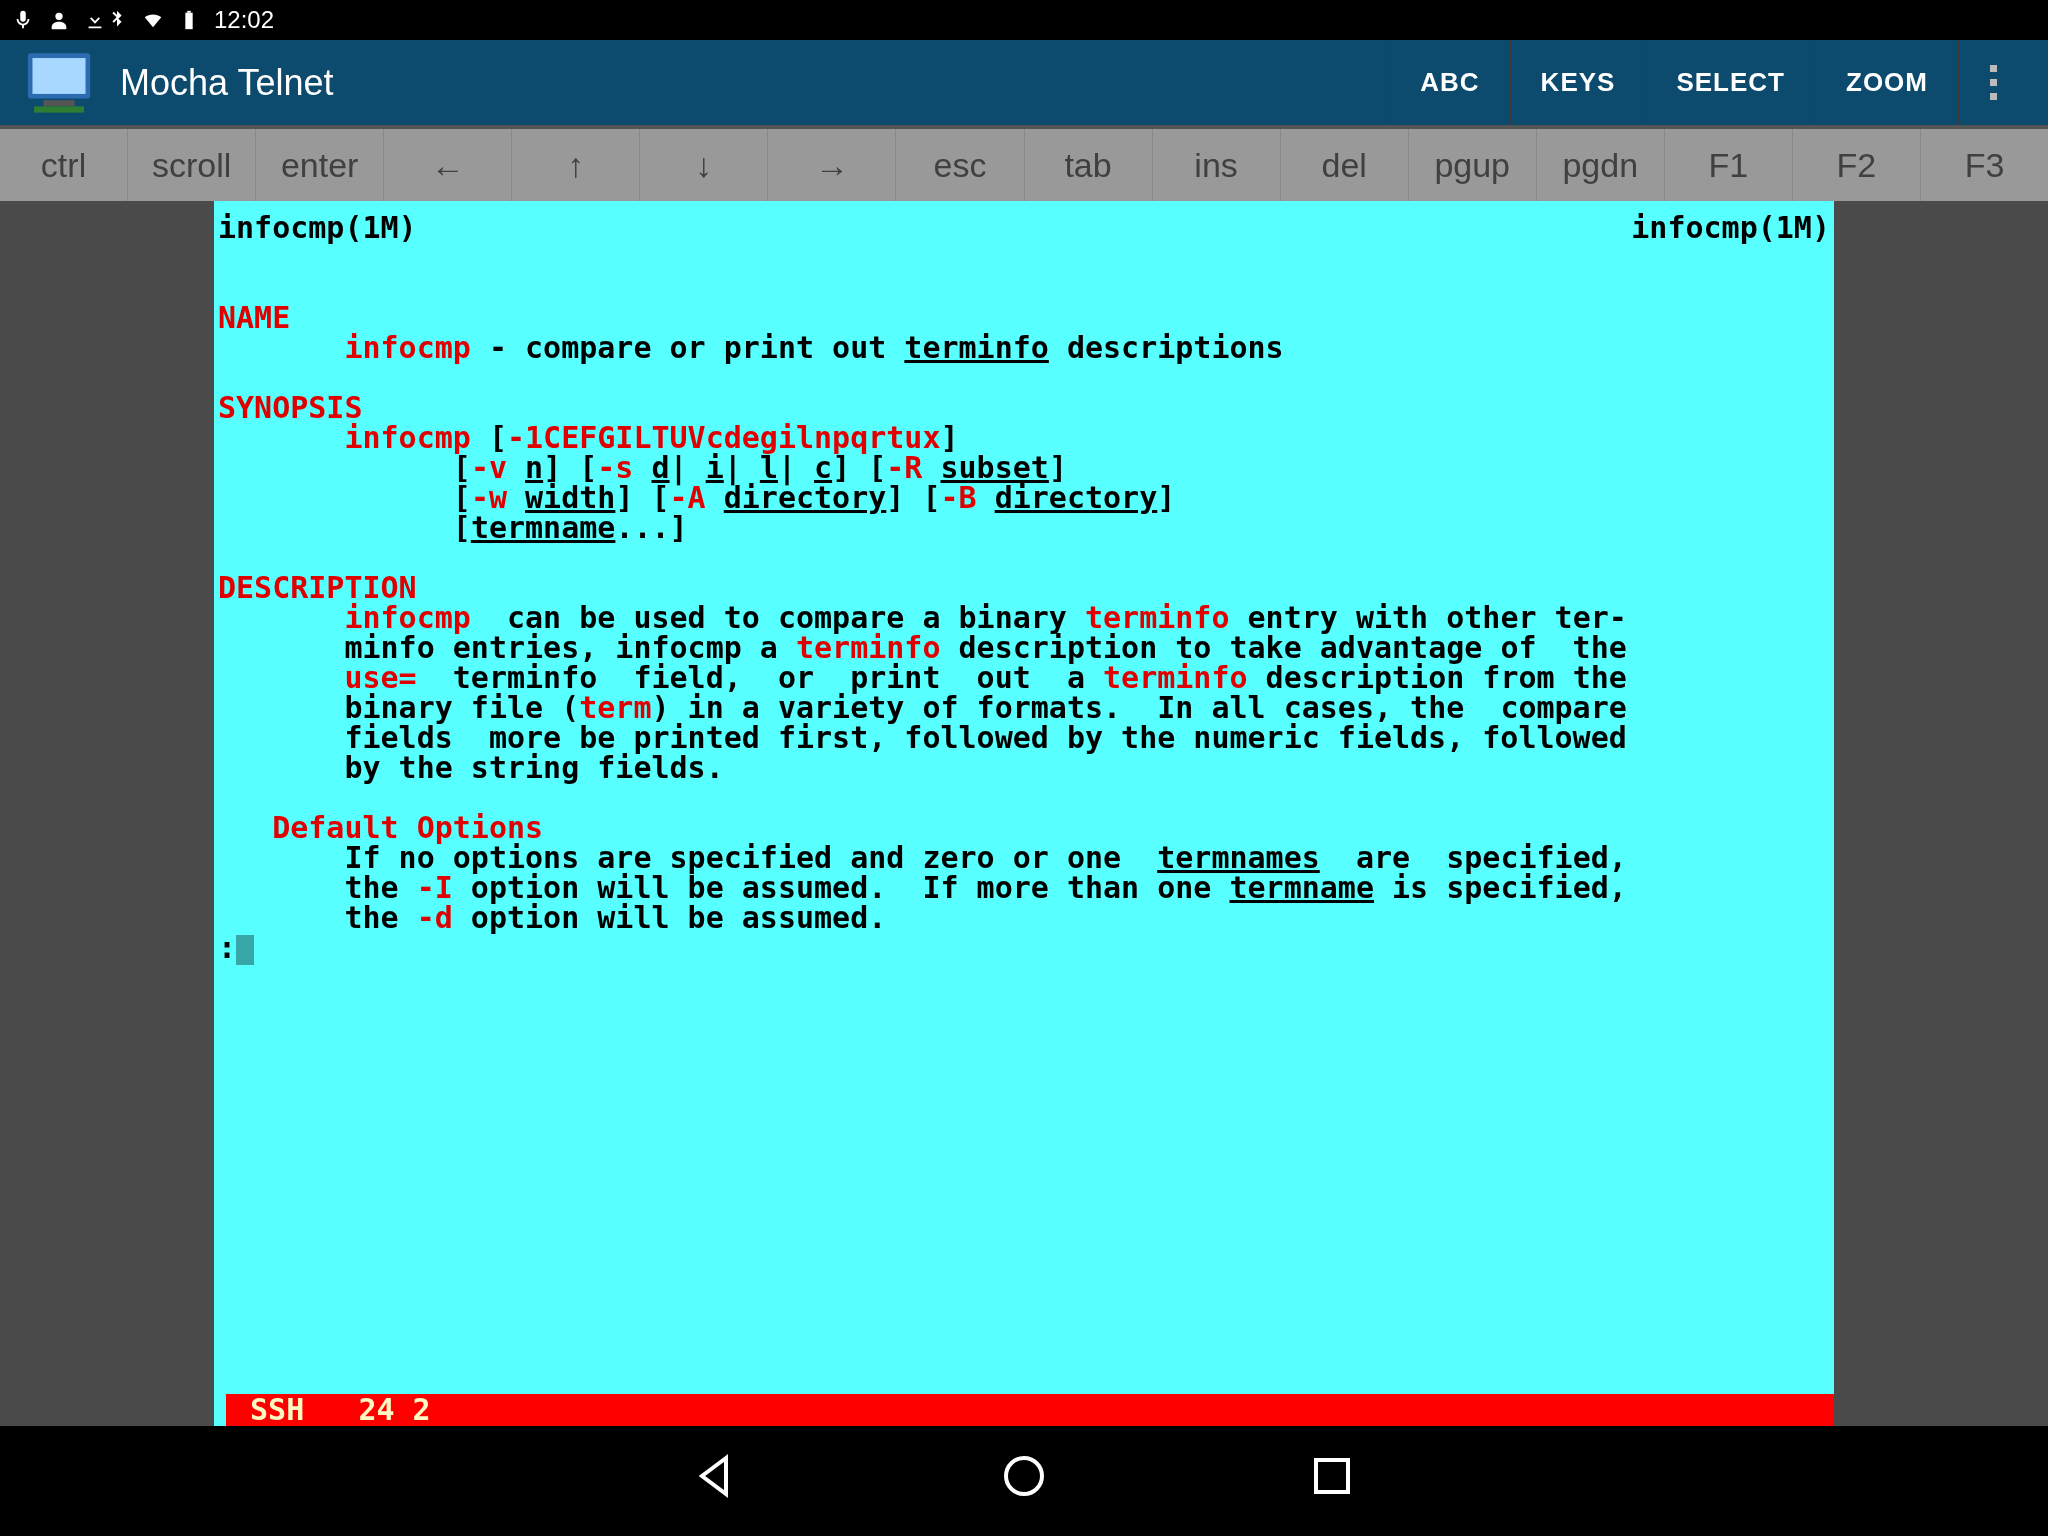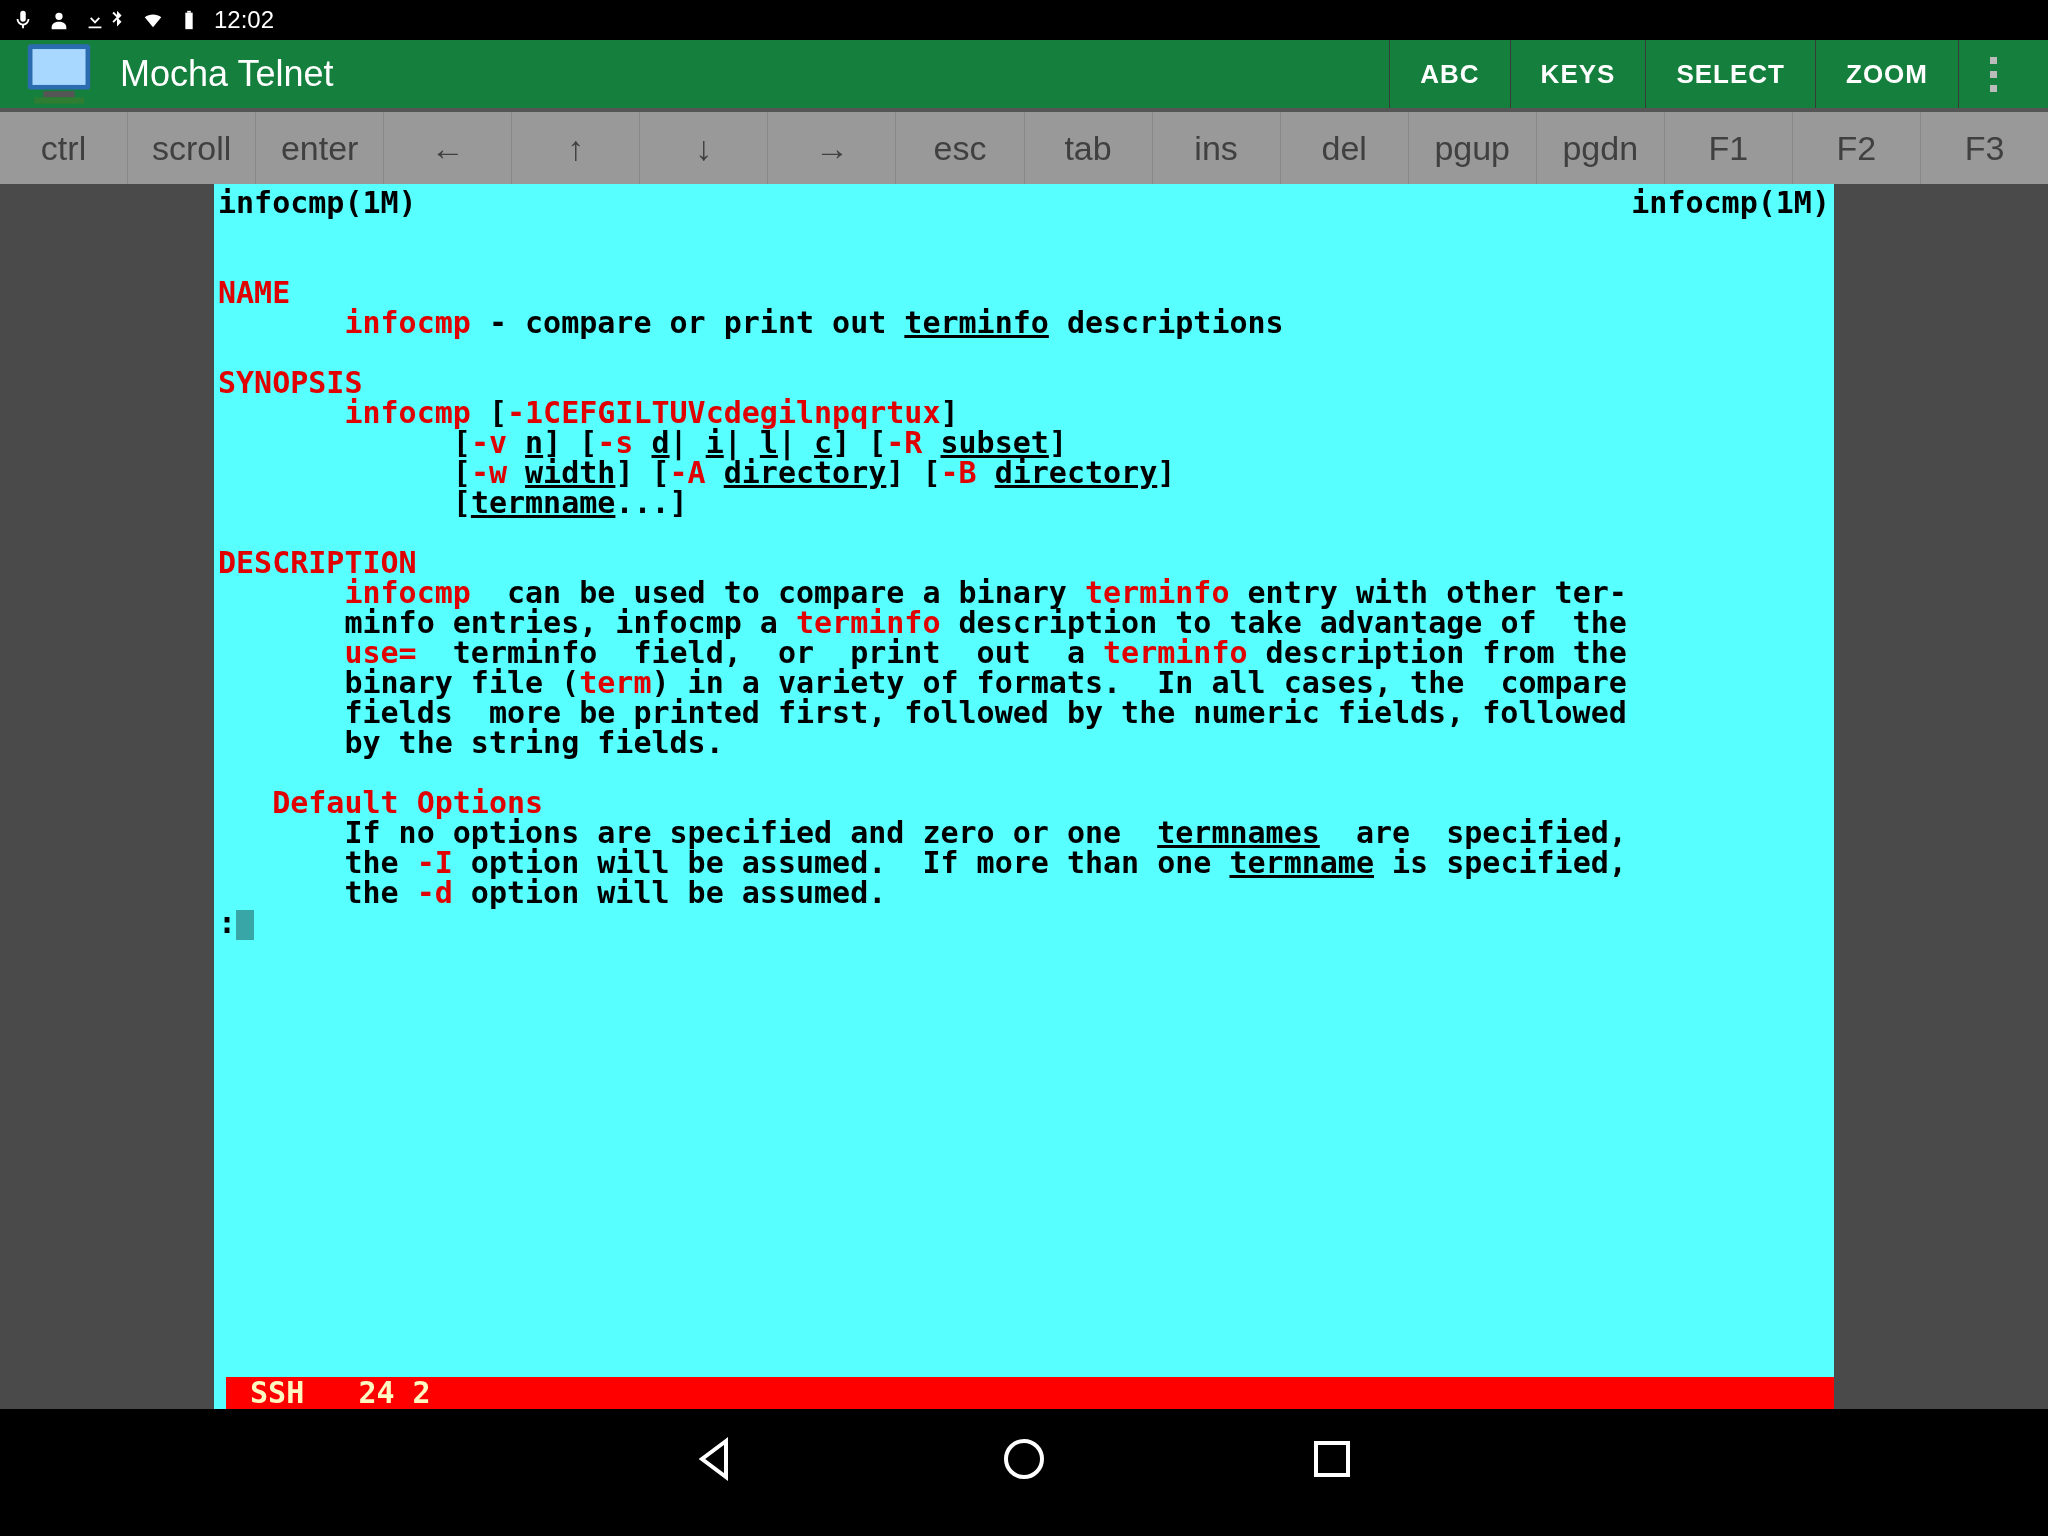"Mocha Telnet" .appbar { background: #15803d -> #0c4a6e; height: 68px -> 85px }
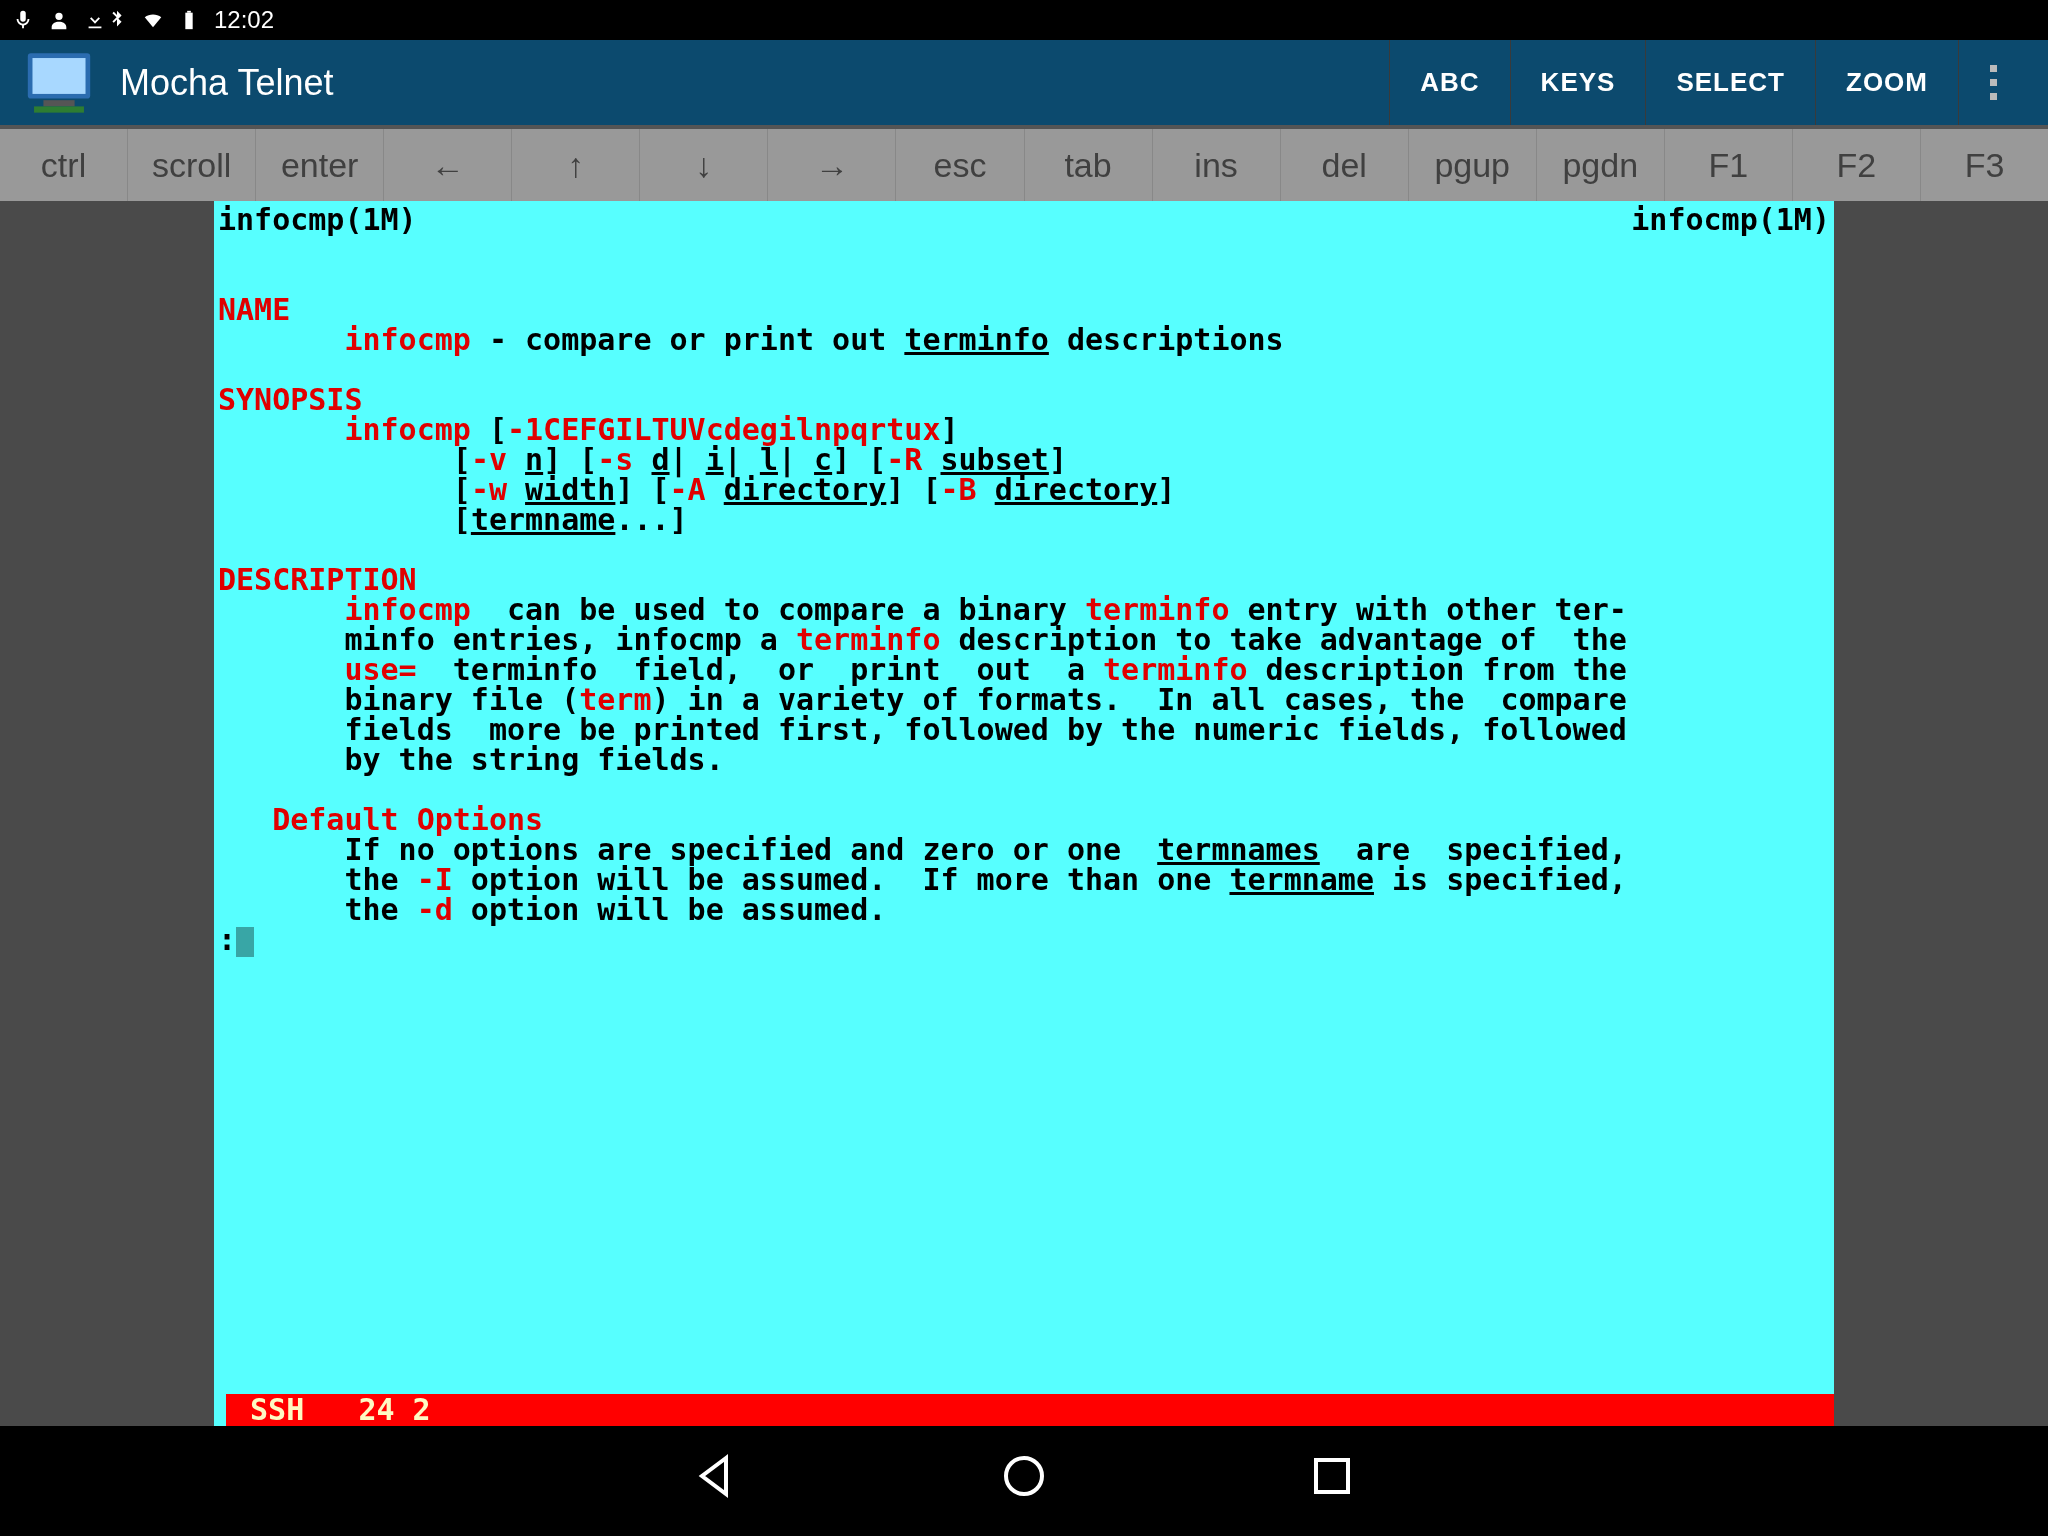"infocmp(1M)" .terminal { padding: 4px 4px 0 4px -> 12px 4px 0 4px }
